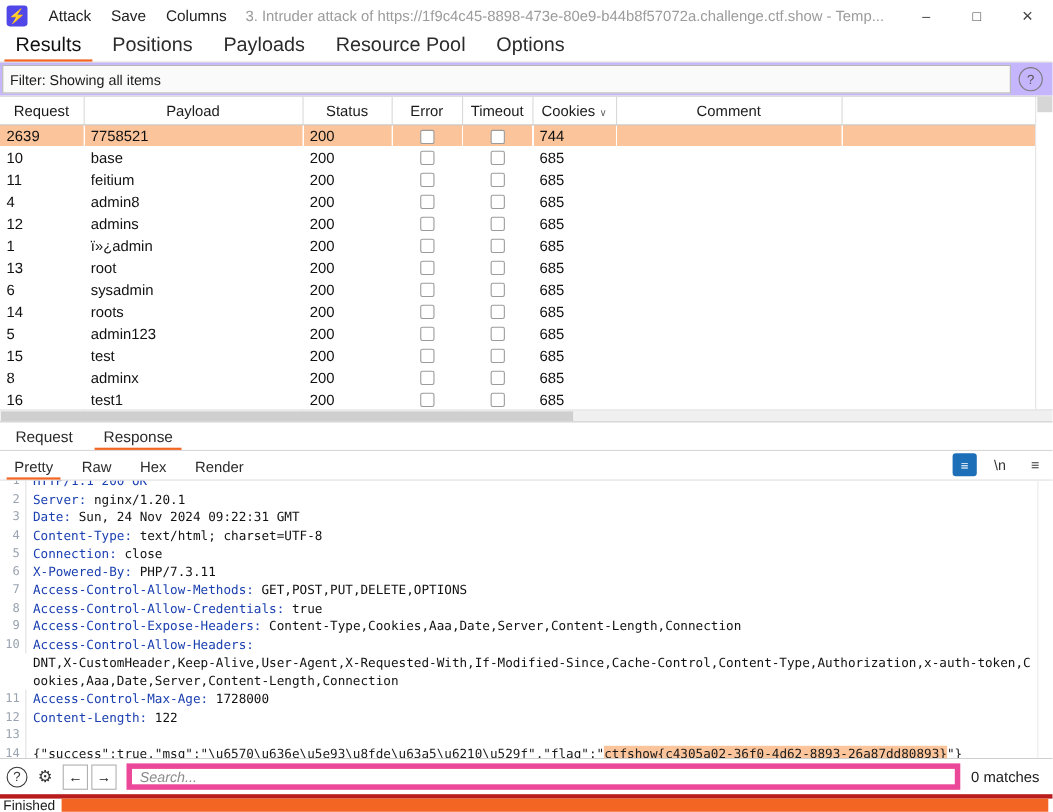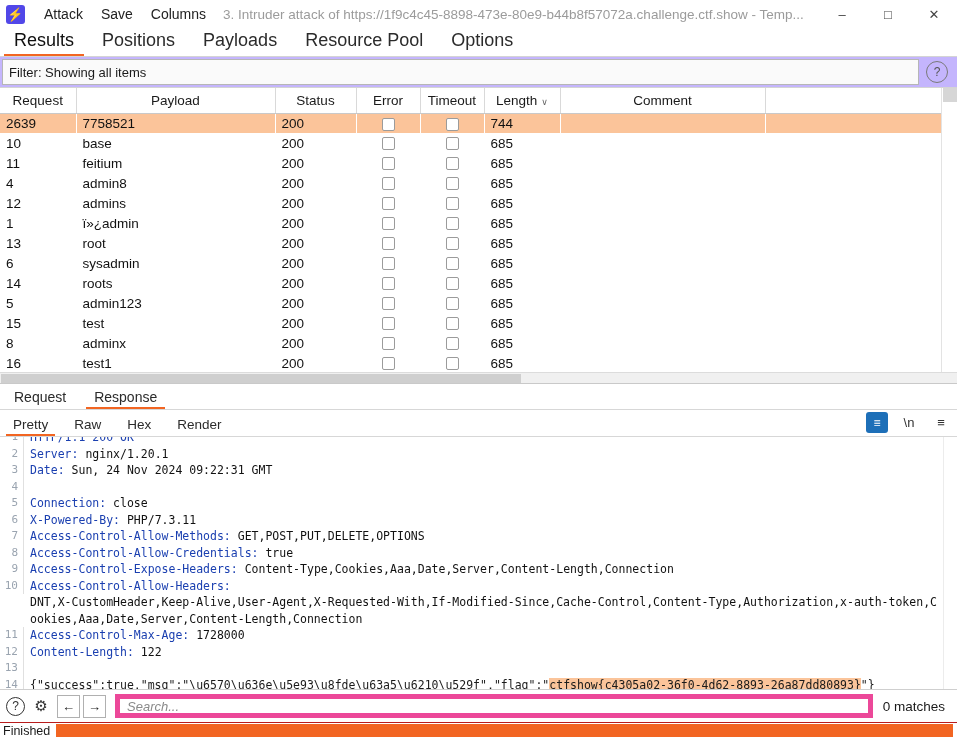"Length" span { text: Length -> Cookies }
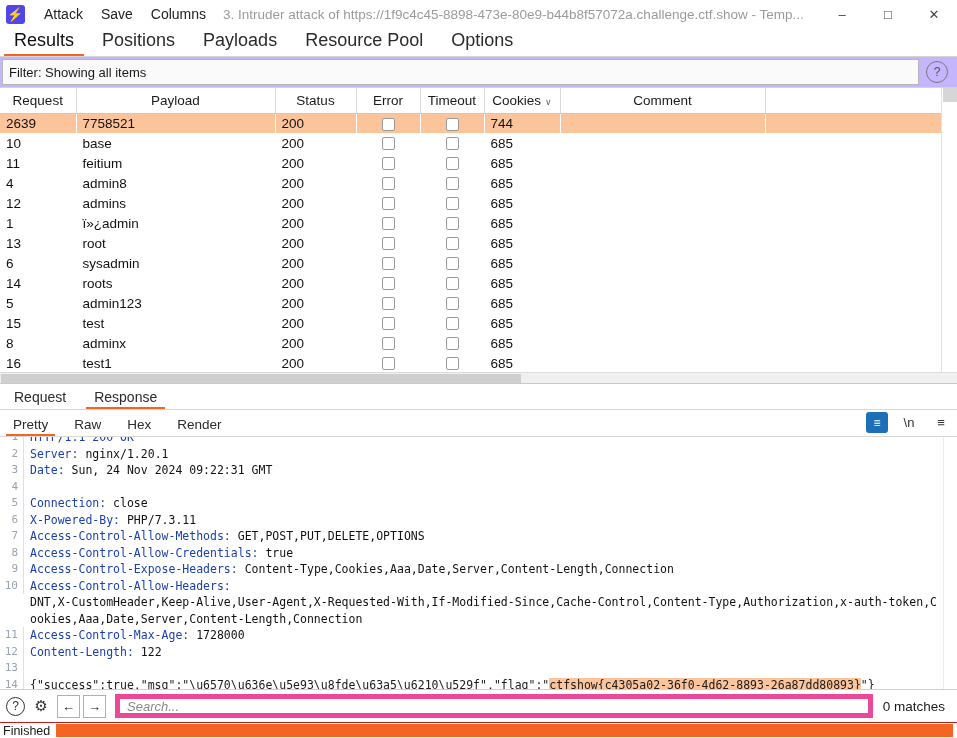"Content-Type: text/html; charset=UTF-8" div.ltxt { html: none -> <div><span>Content-Type:</span><span> text/html; charset=UTF-8</span></div> }
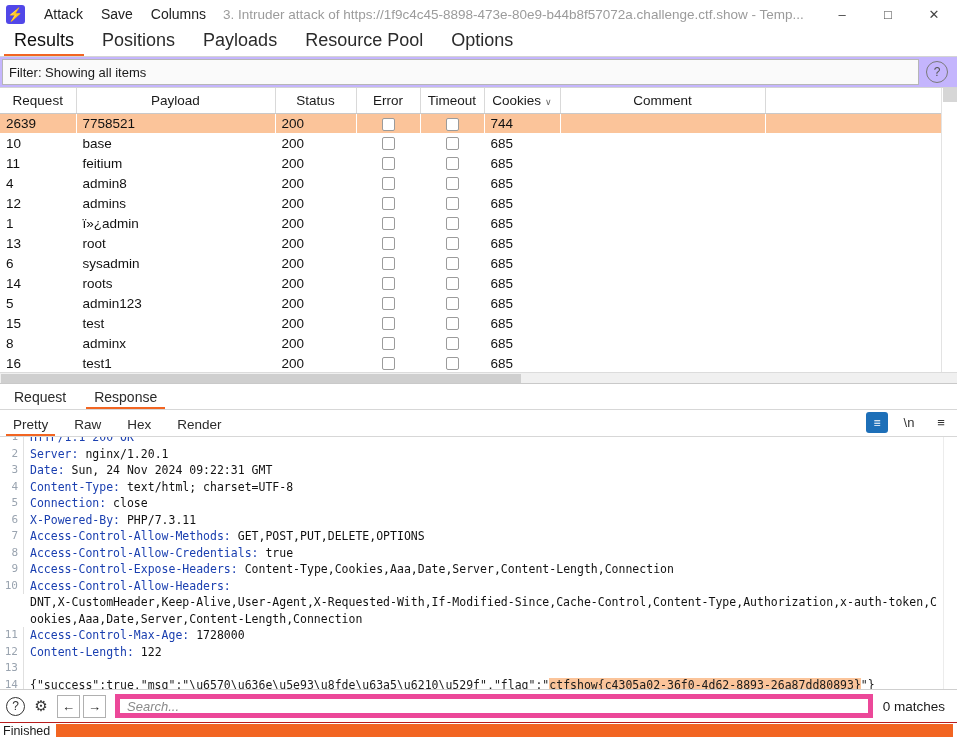"Finished" .statusbar { border-top: 1px solid #b91c1c -> 4px solid #b91c1c }
